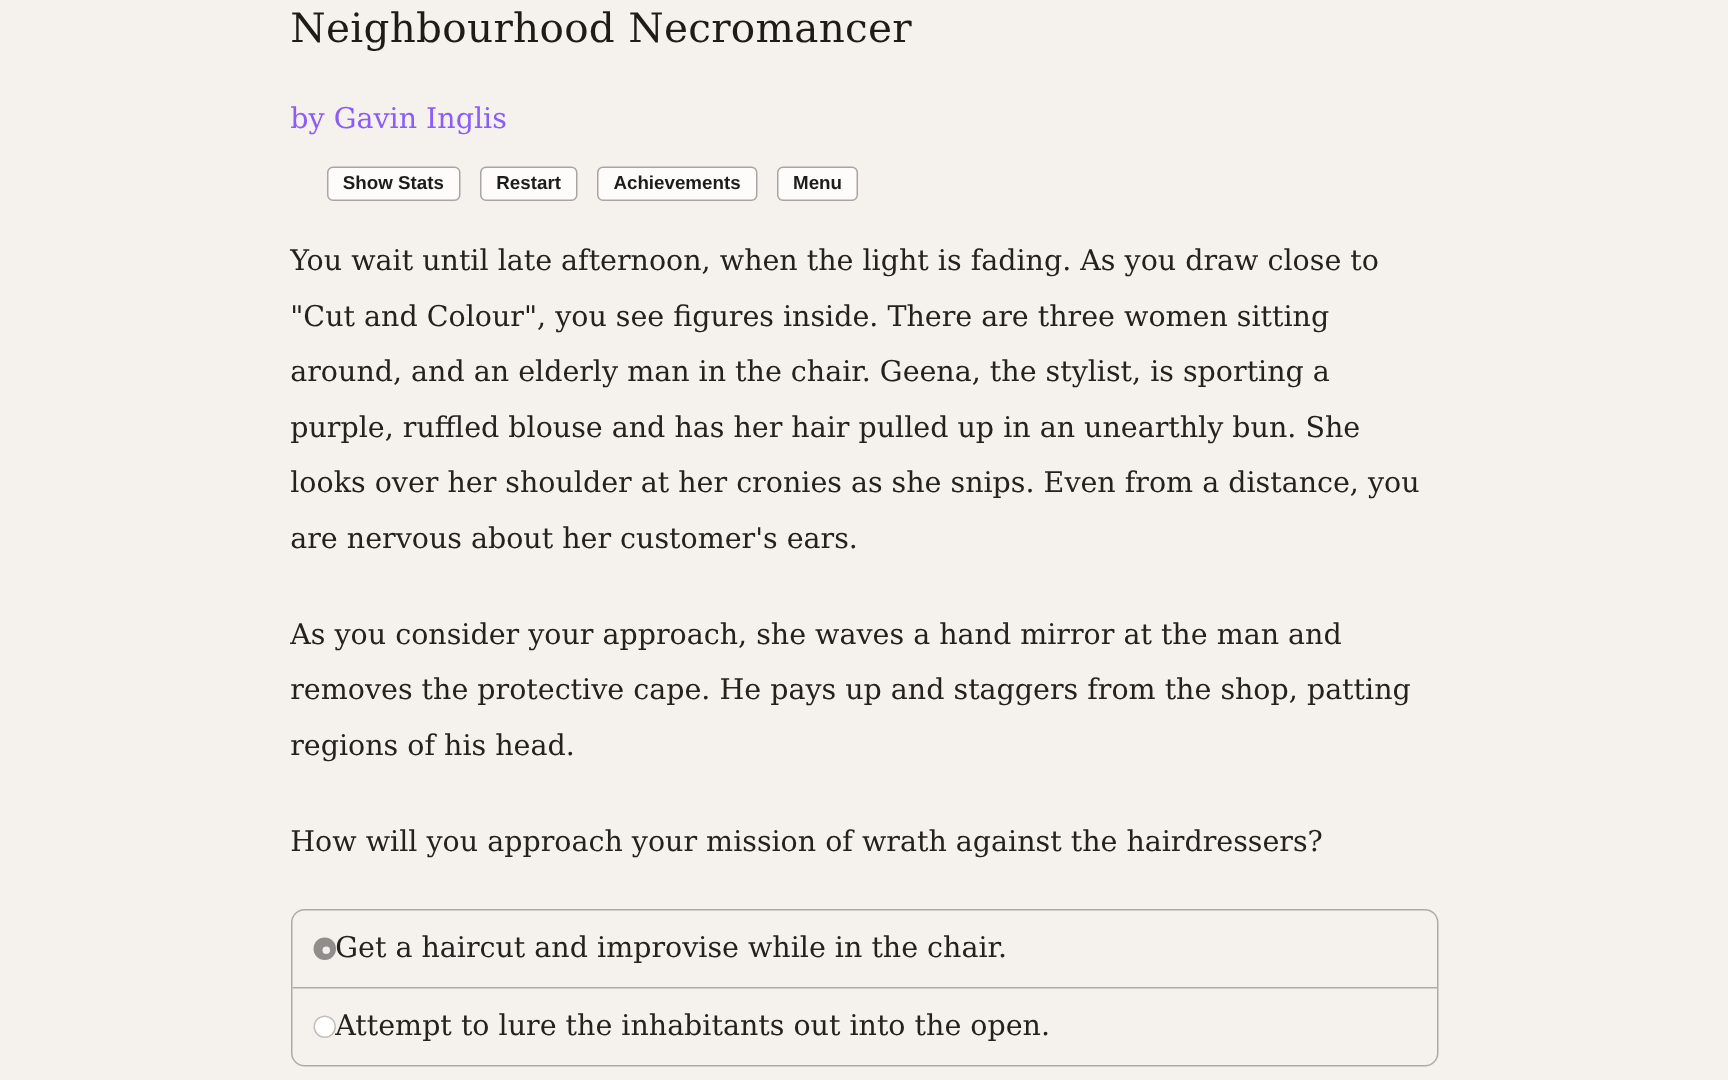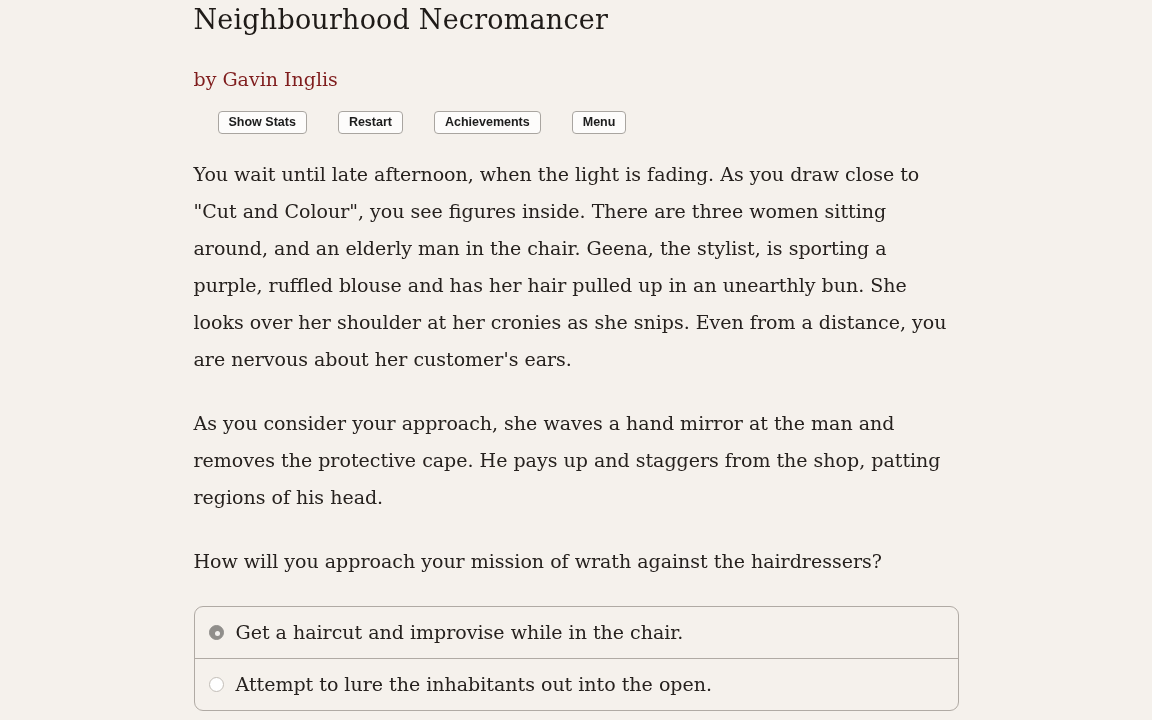"by Gavin Inglis" .byline { color: #7f1d1d -> #8b5cf6 }
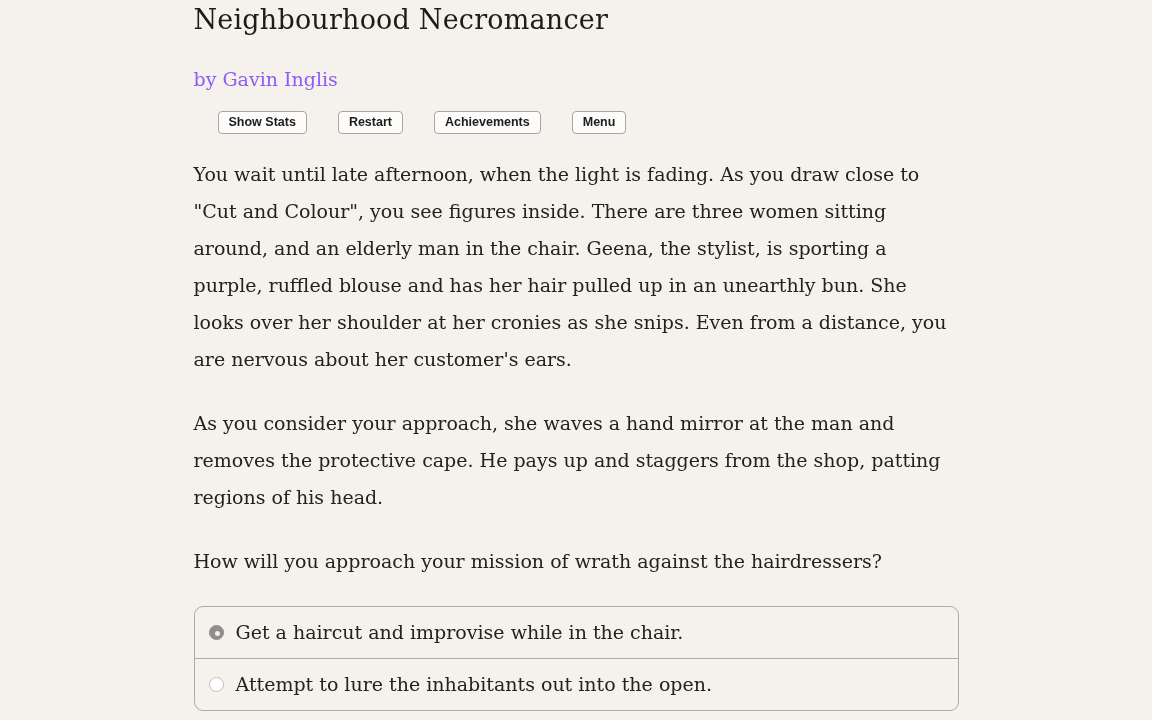"Show Stats" .toolbar { gap: 31px -> 13px }
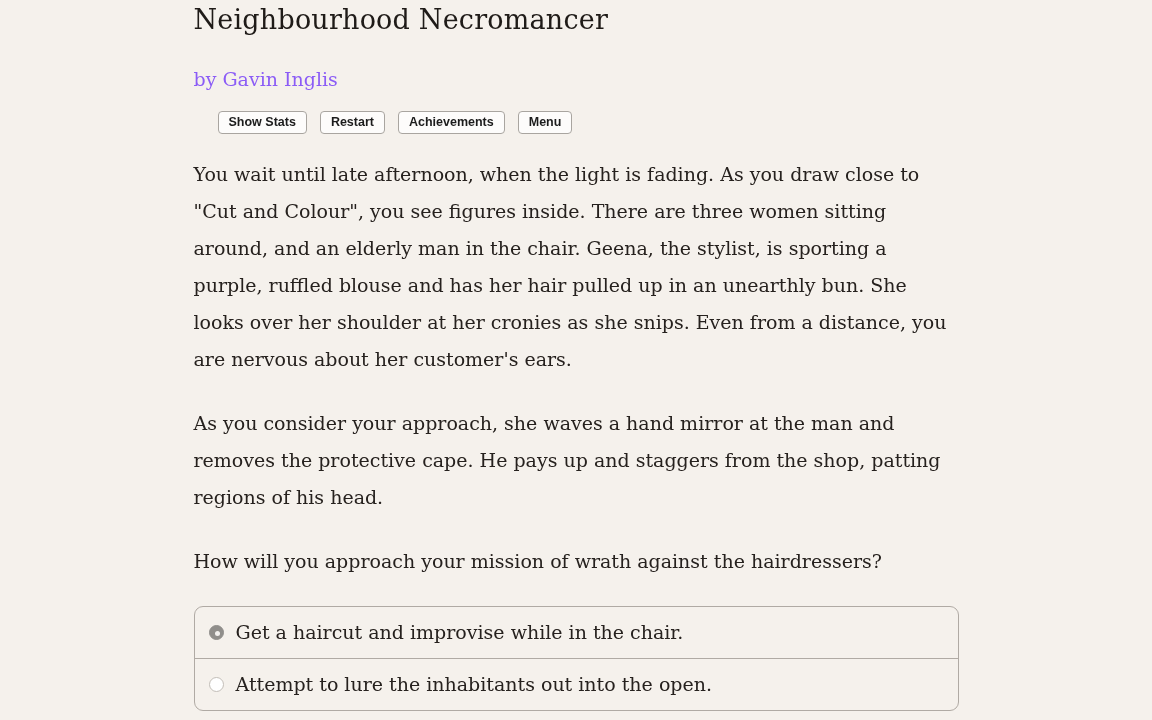"Get a haircut and improvise" .choice-row { gap: 12px -> none }
